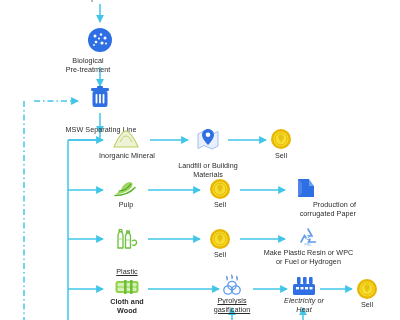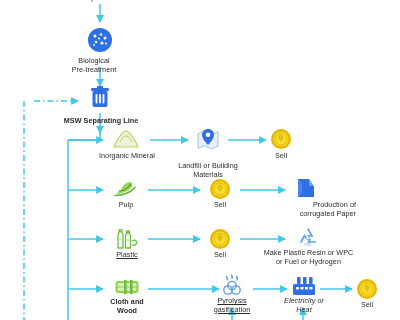"Biological" div.lbl { left: 52px -> 46px }
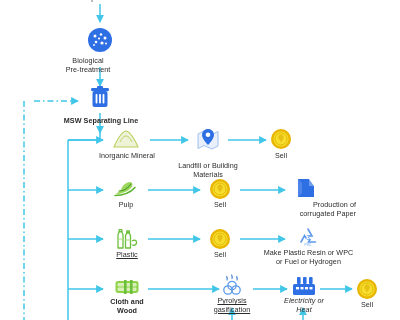"MSW Separating Line" div.lbl { font-weight: bold -> none; top: 117px -> 126px }
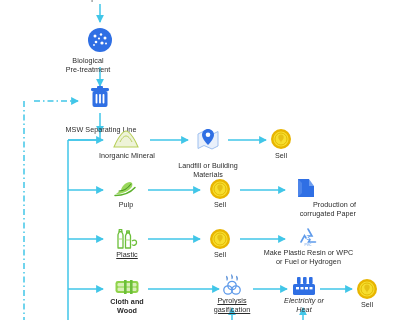"Plastic" div.lbl { top: 251px -> 268px }
